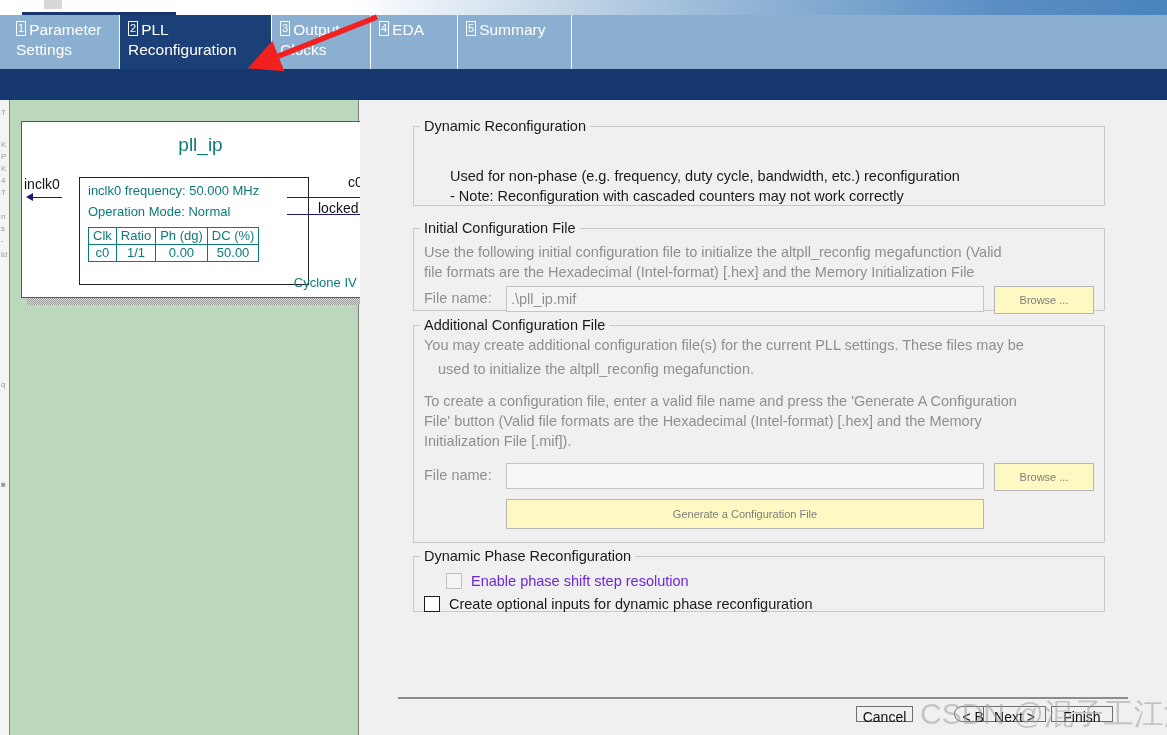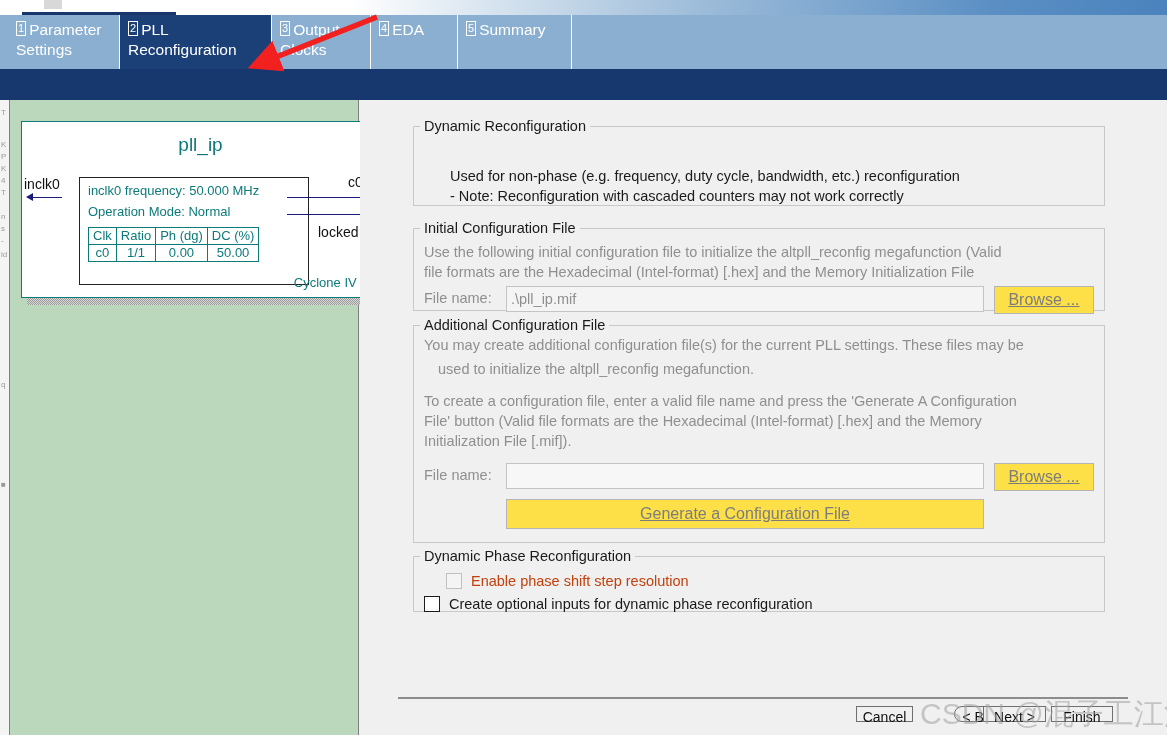"locked" .port-lk { margin-top: 24px -> none }
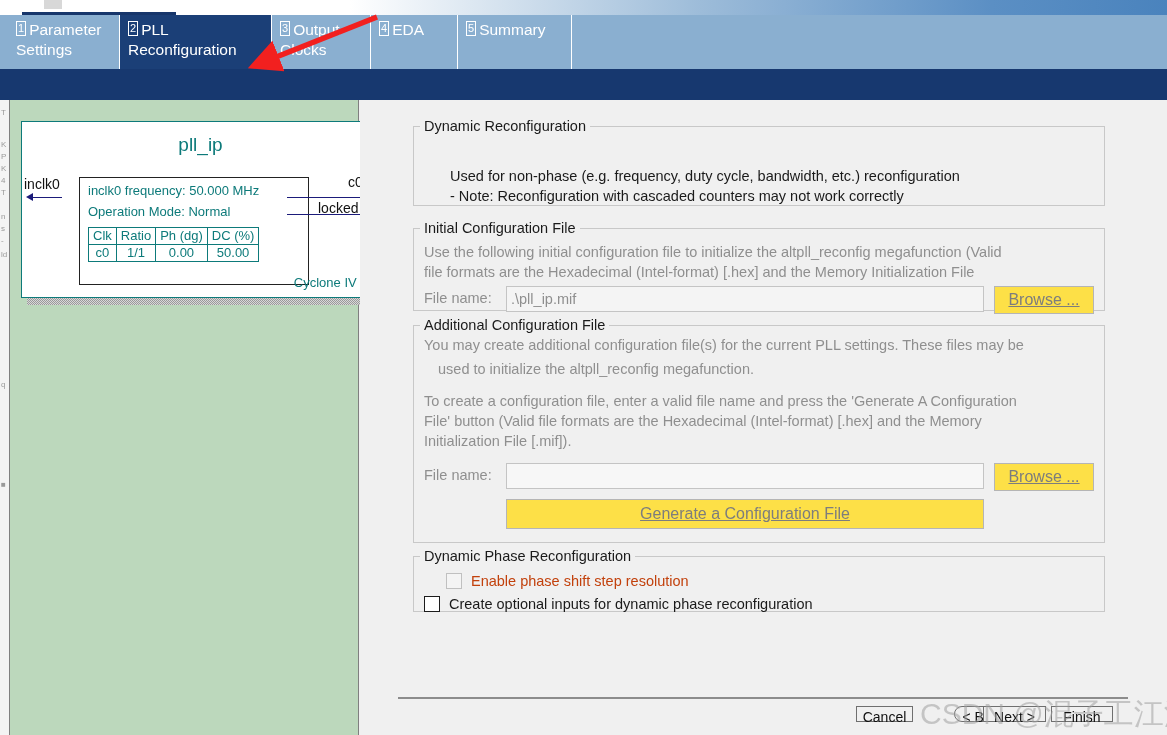"Browse ..." .btn-gray { background: #fde047 -> #fef9c3; font-size: 16px -> 11px; text-decoration: underline -> none }
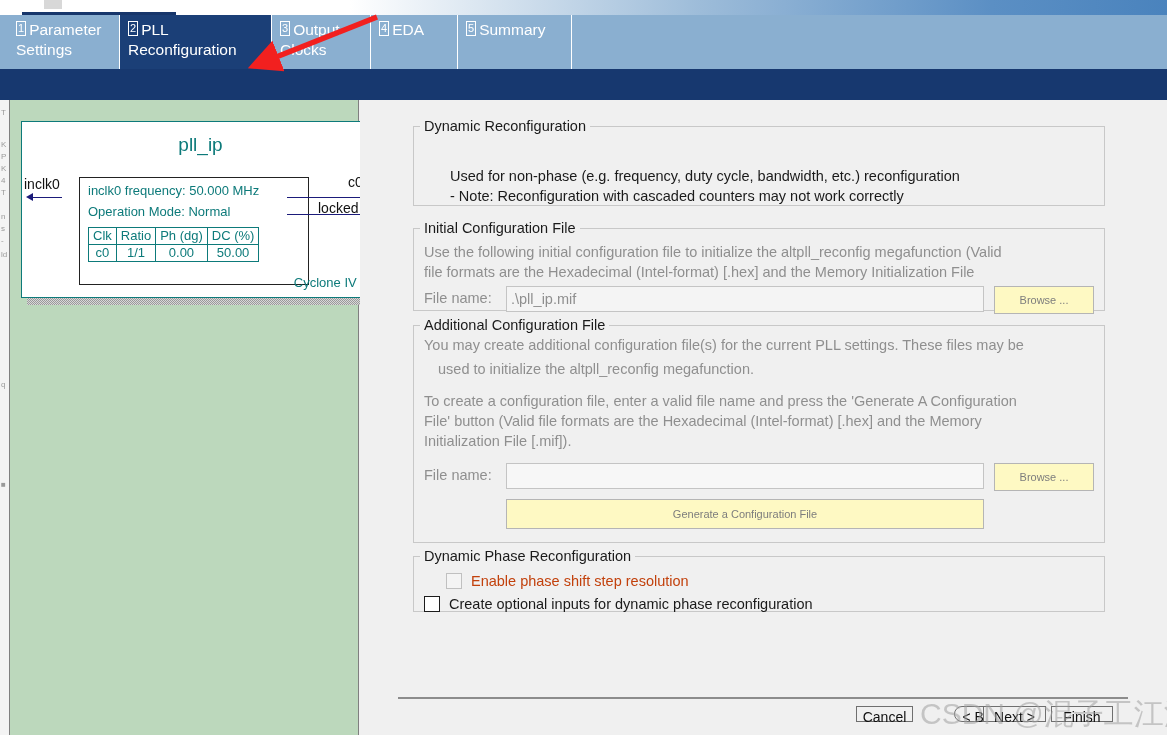"Enable phase shift step resolution" .chk-lbl.dis { color: #c2410c -> #6d28d9 }
